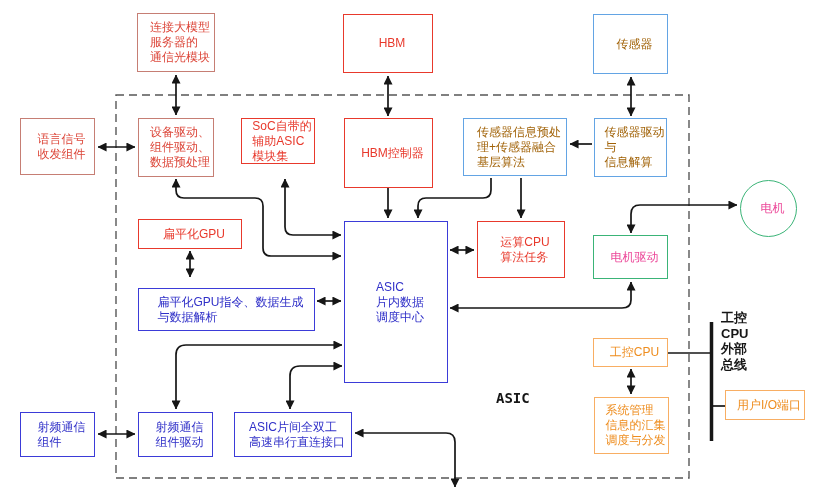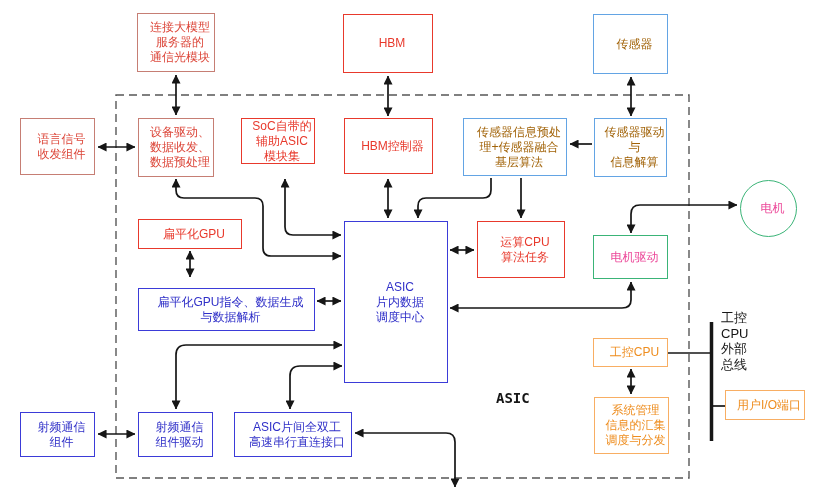"连接大模型" .node { text-align: center -> none }
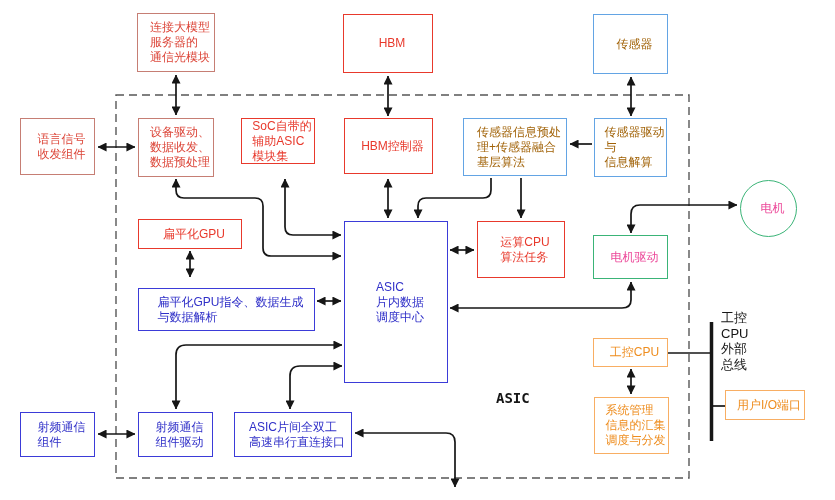"设备驱动、" div.node { text: 数据收发 -> 组件驱动 }
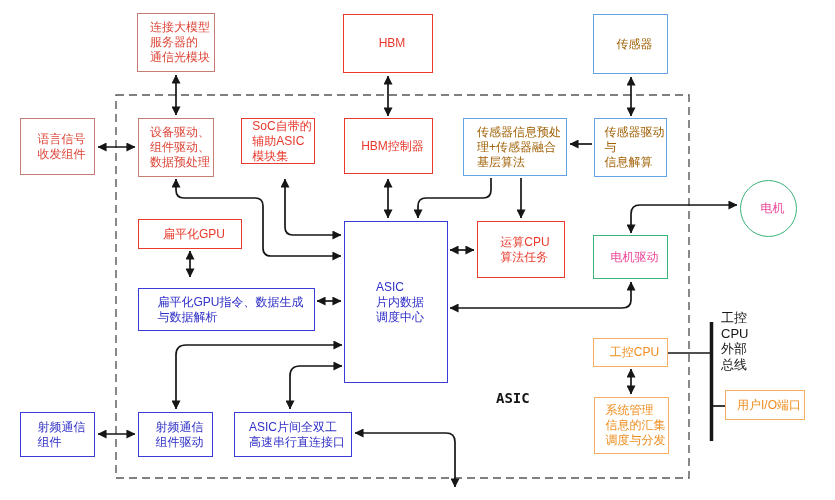"HBM控制器" div.node { height: 56px -> 70px }
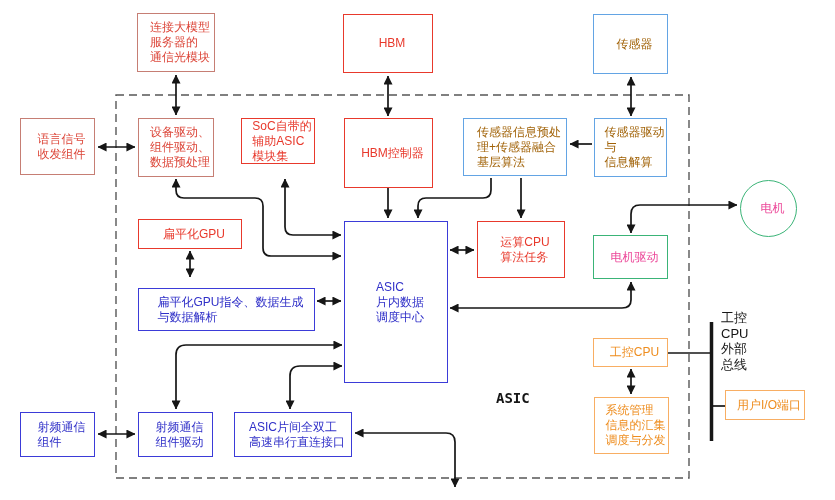"工控" .flabel { font-weight: none -> bold }
